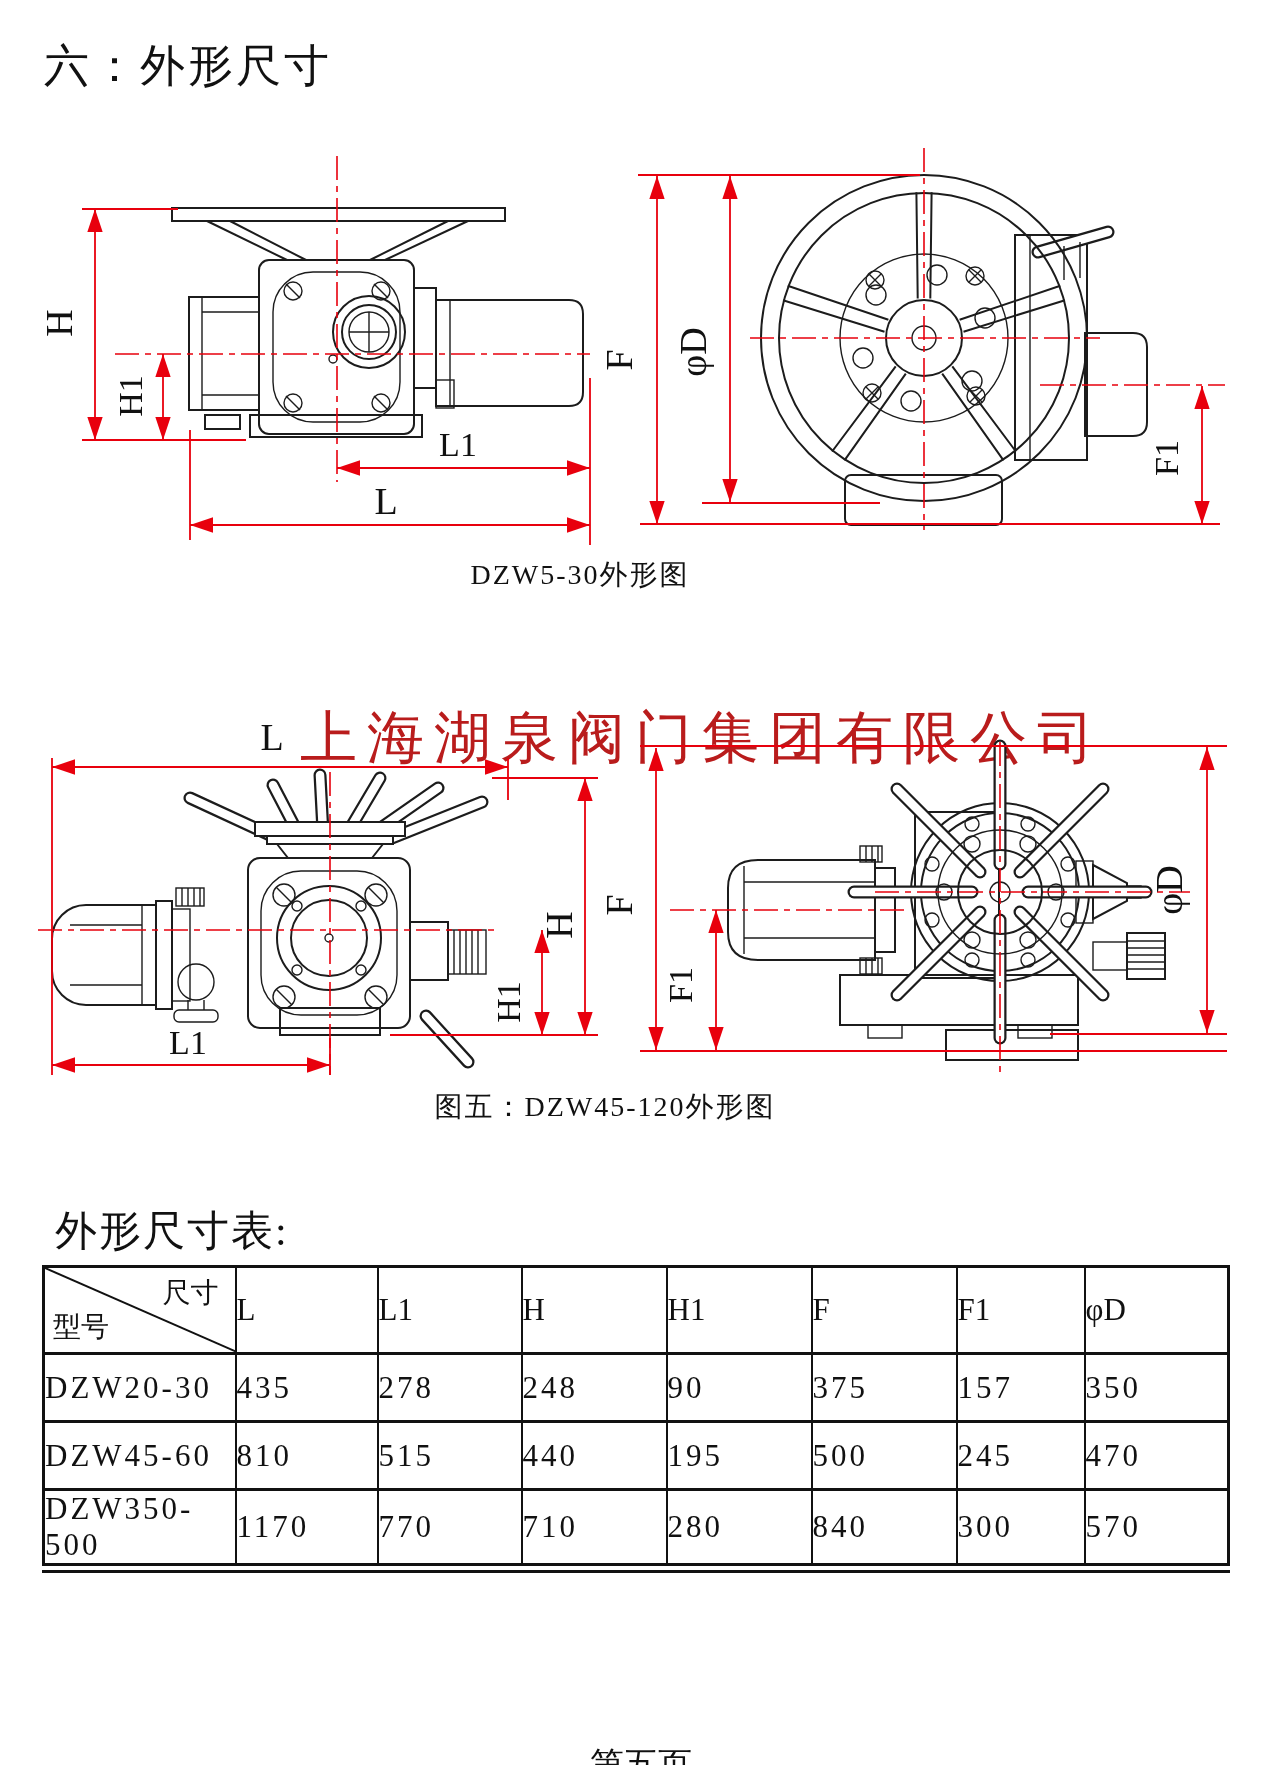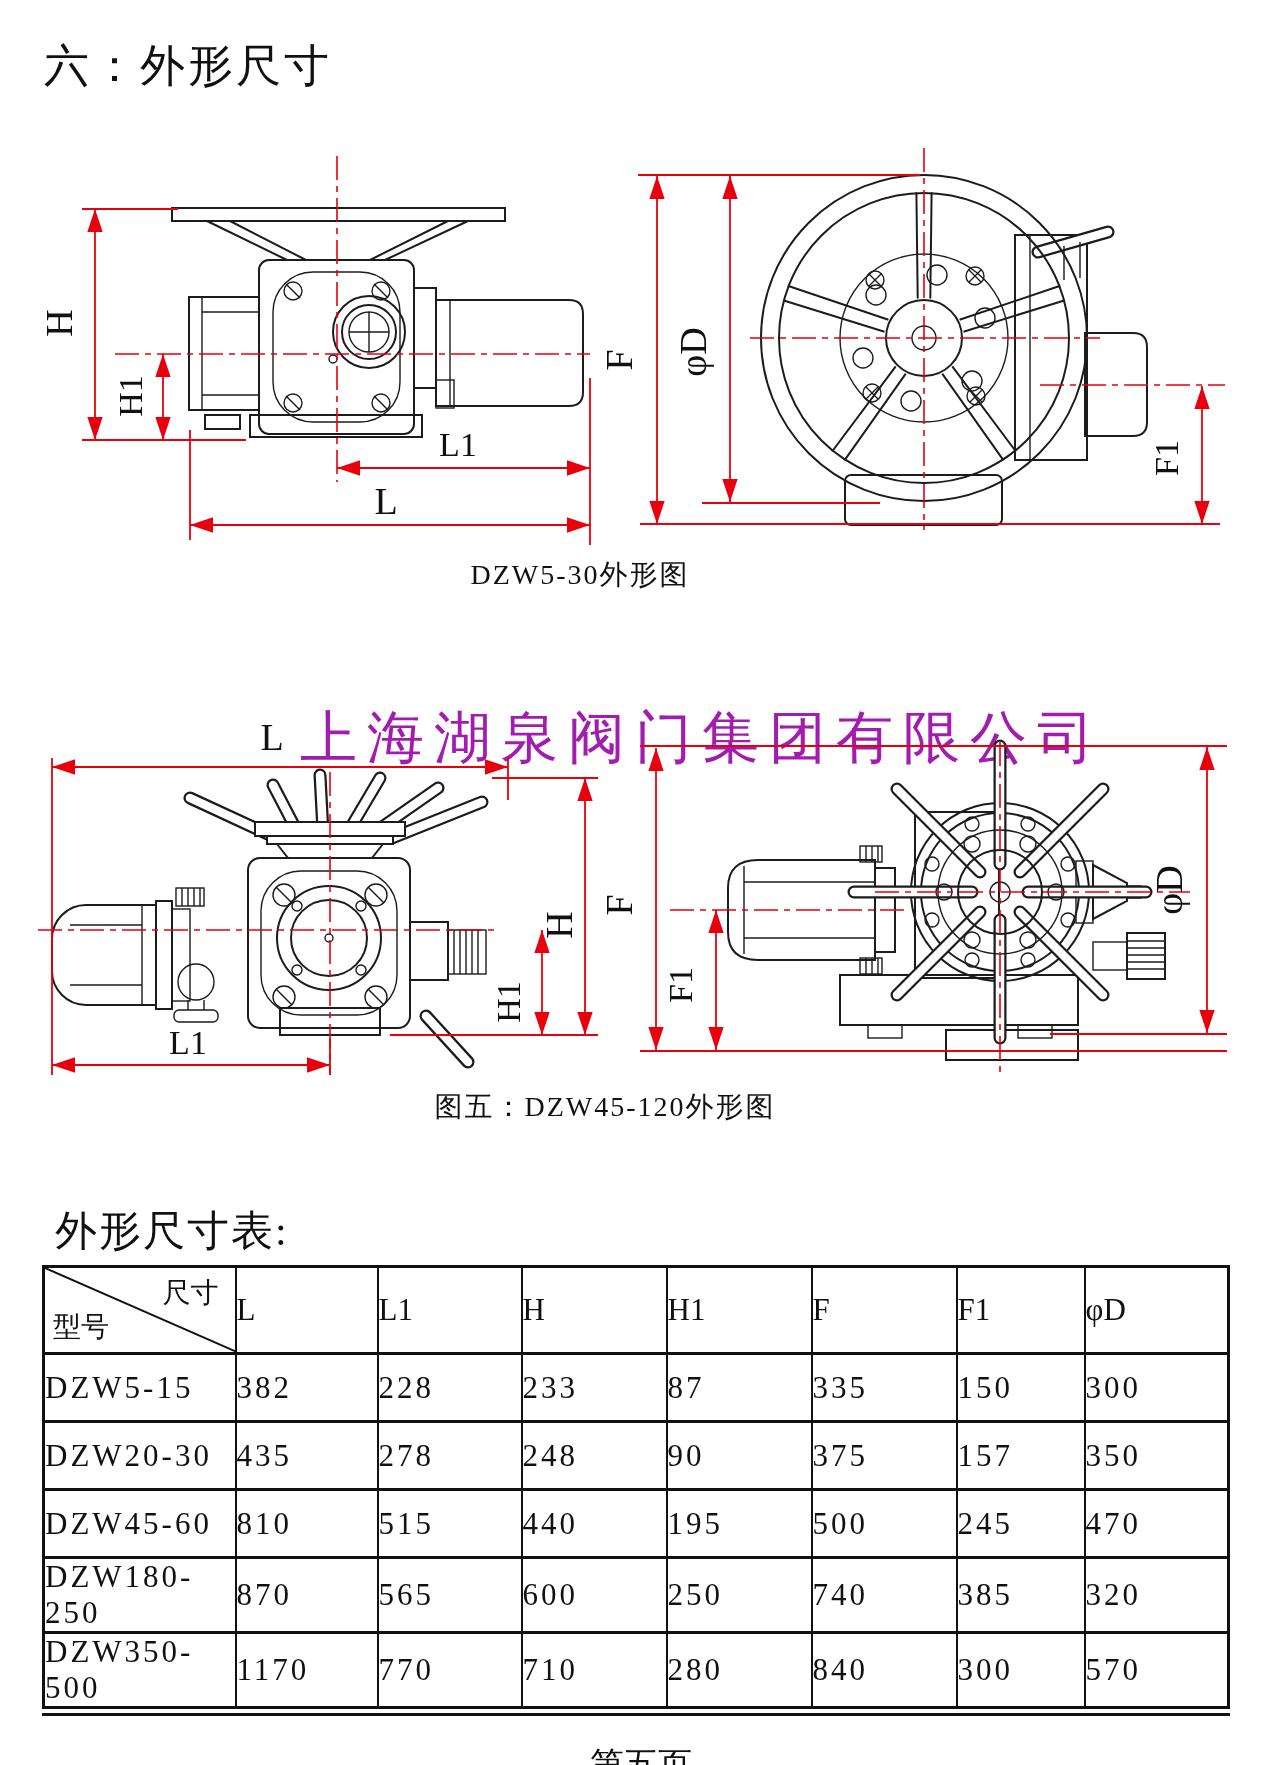"上海湖泉阀门集团有限公司" .watermark { color: #a21caf -> #b91c1c }
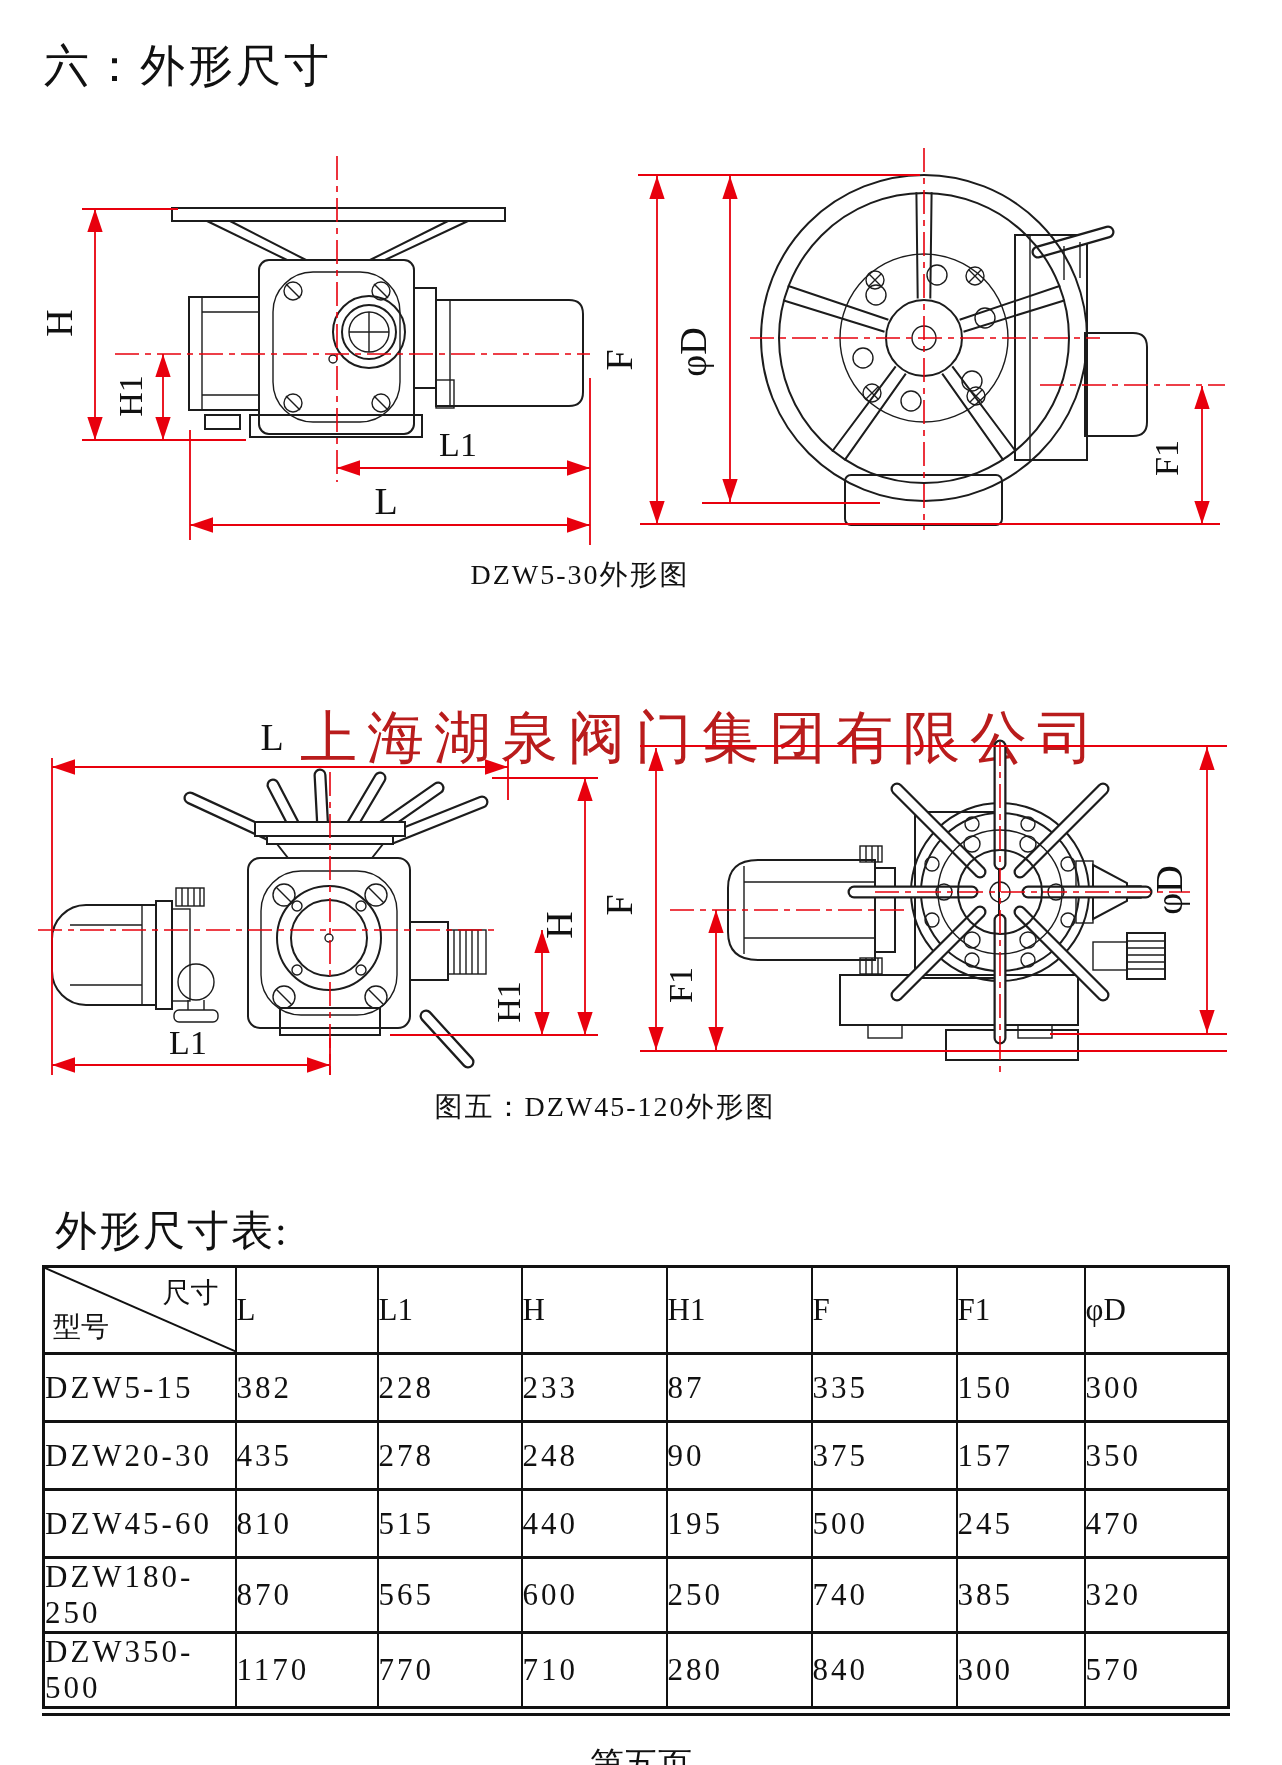"DZW5-15" tr { html: <tr> <td>DZW5-15</td> <td>382</td> <td>228</td> <td>233</td> <td>87</td> <td>335</td> <td>150</td> <td>300</td> </tr> -> none }
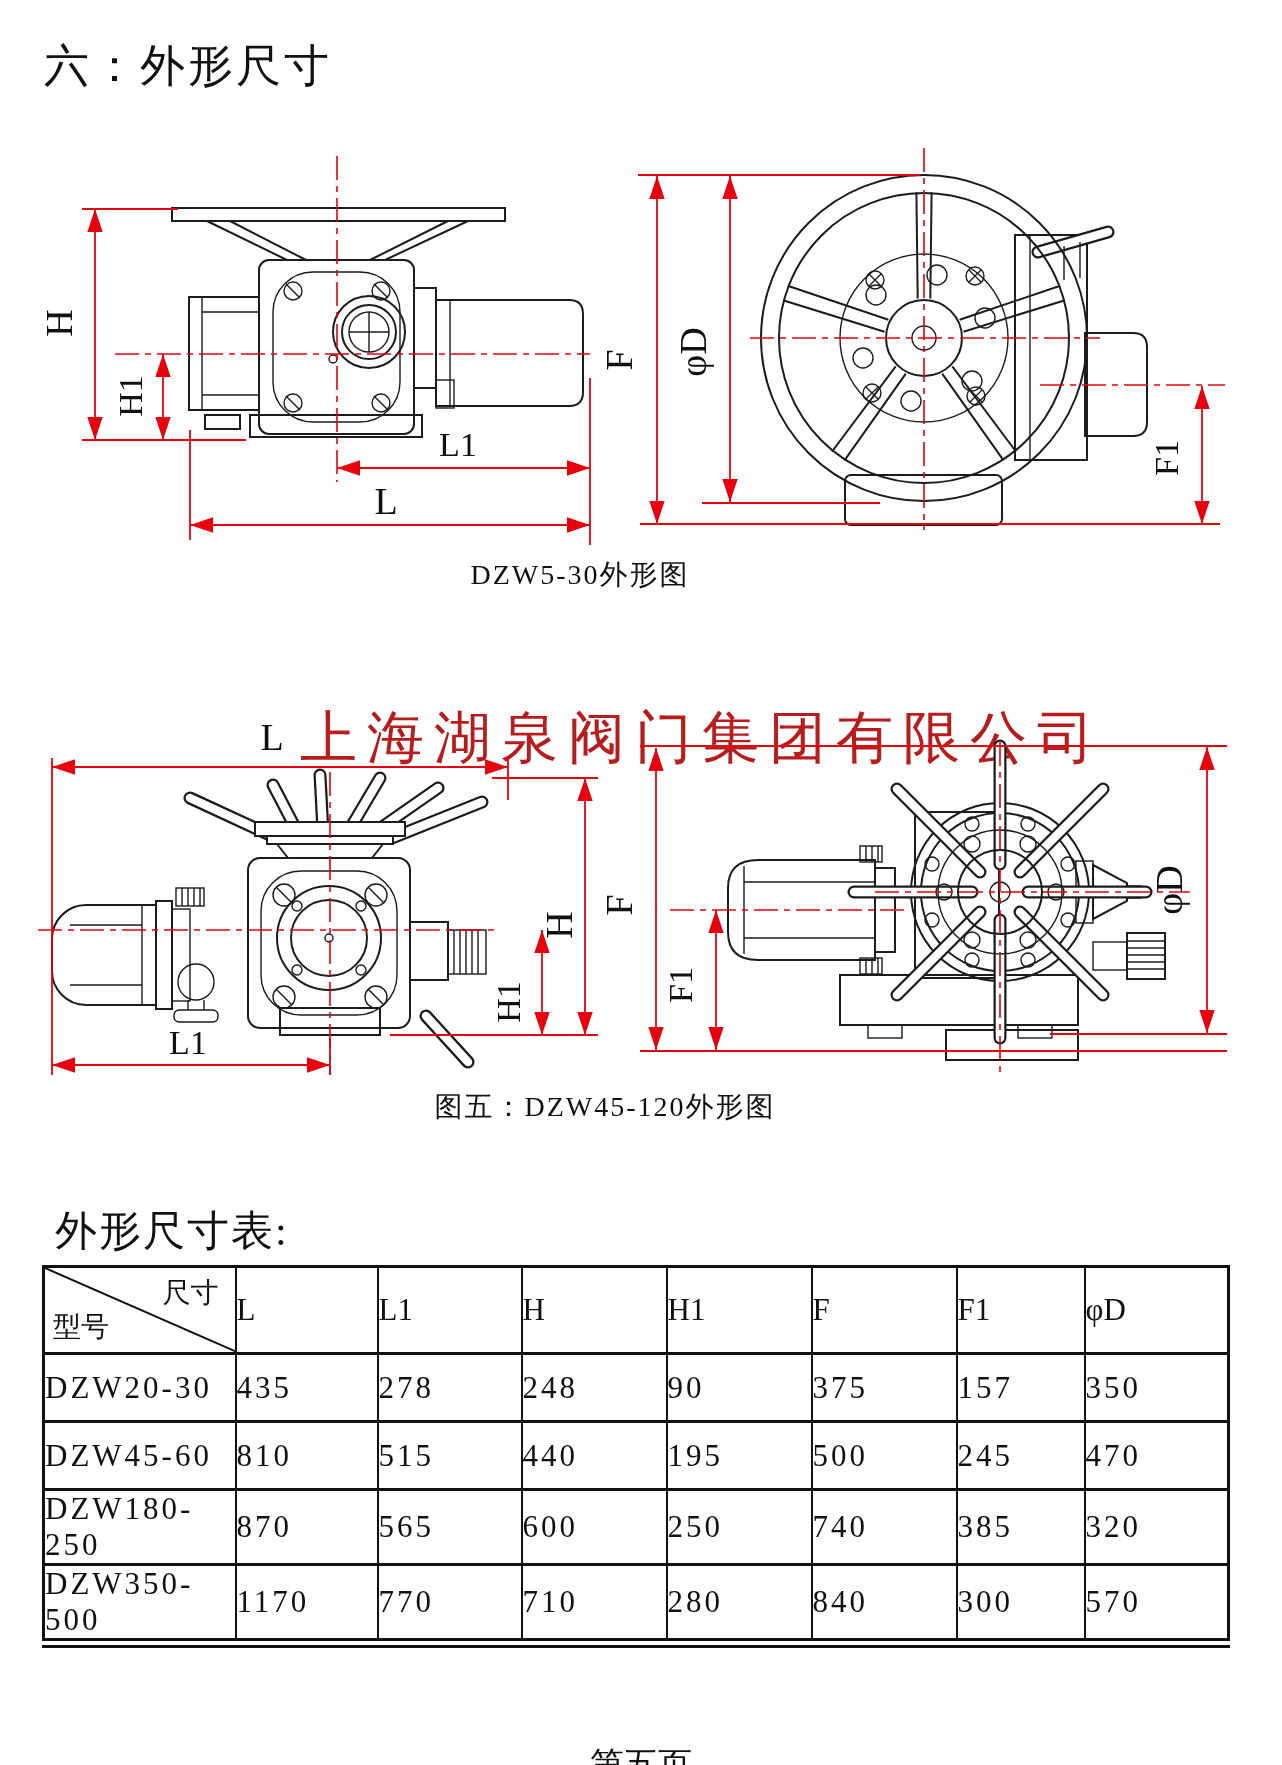"DZW180-250" tr { html: <tr> <td>DZW180-250</td> <td>870</td> <td>565</td> <td>600</td> <td>250</td> <td>740</td> <td>385</td> <td>320</td> </tr> -> none }
